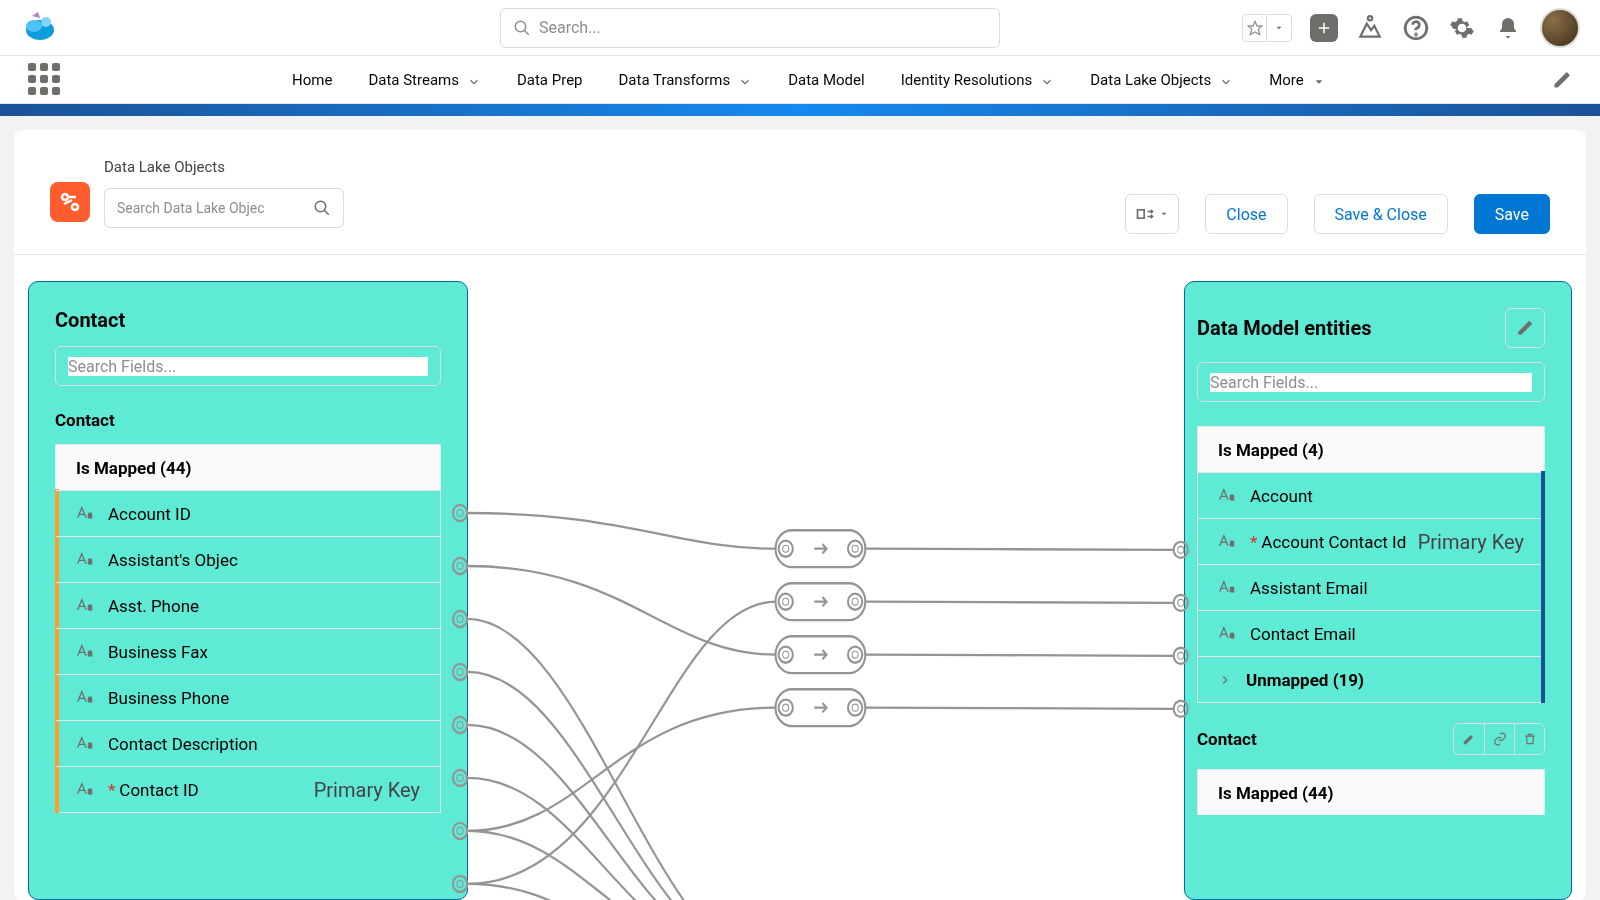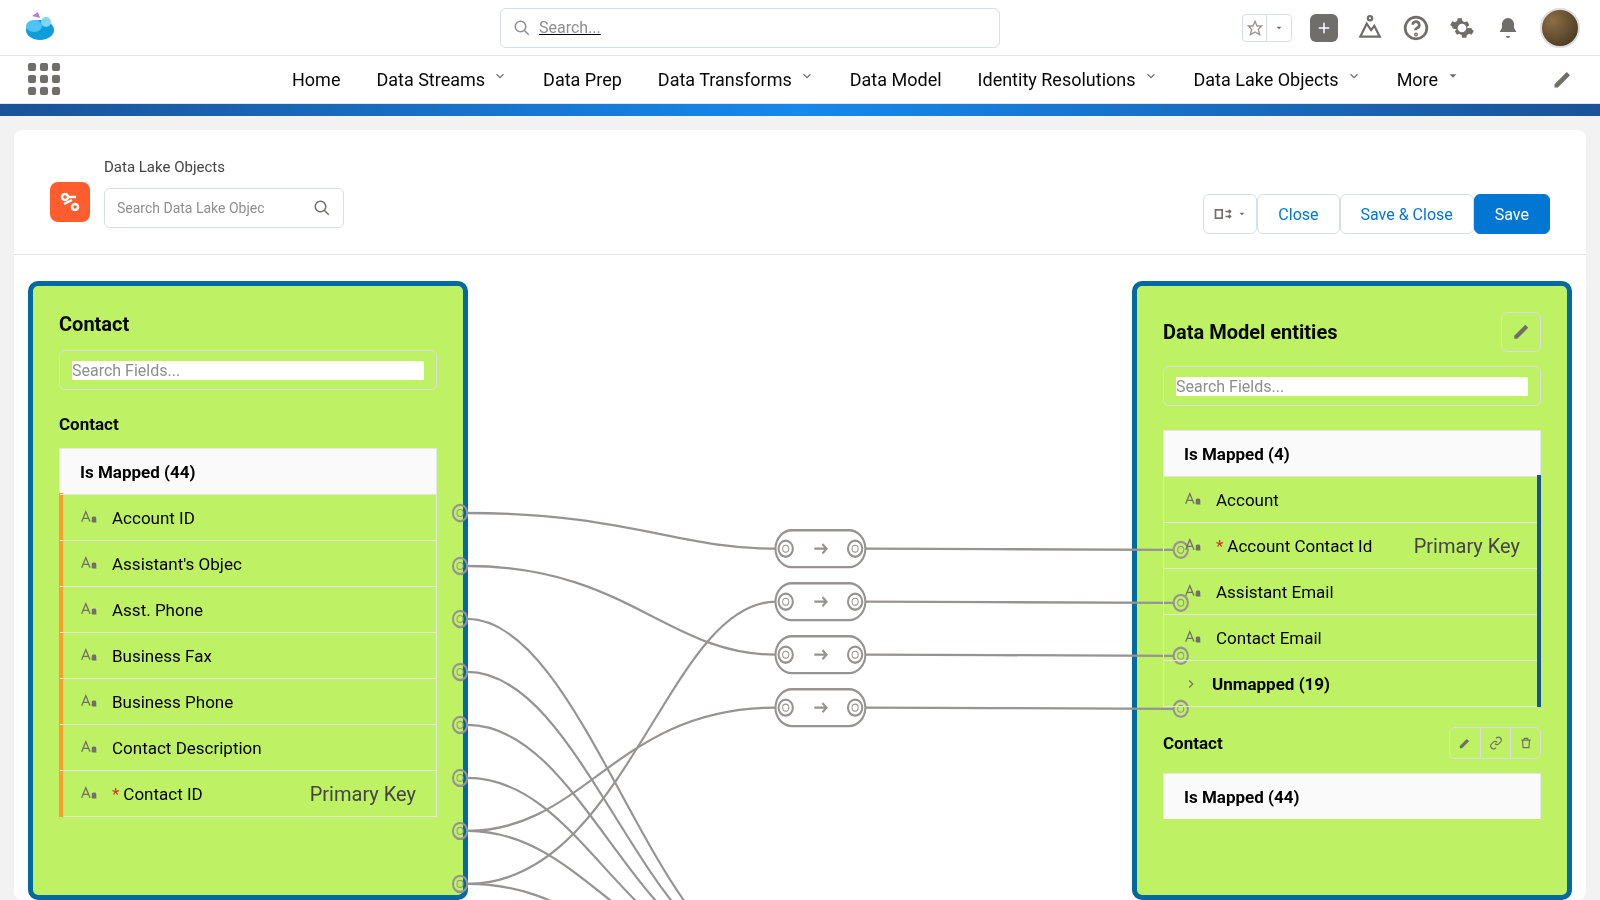"Search..." .search-wrap { text-decoration: underline -> none }
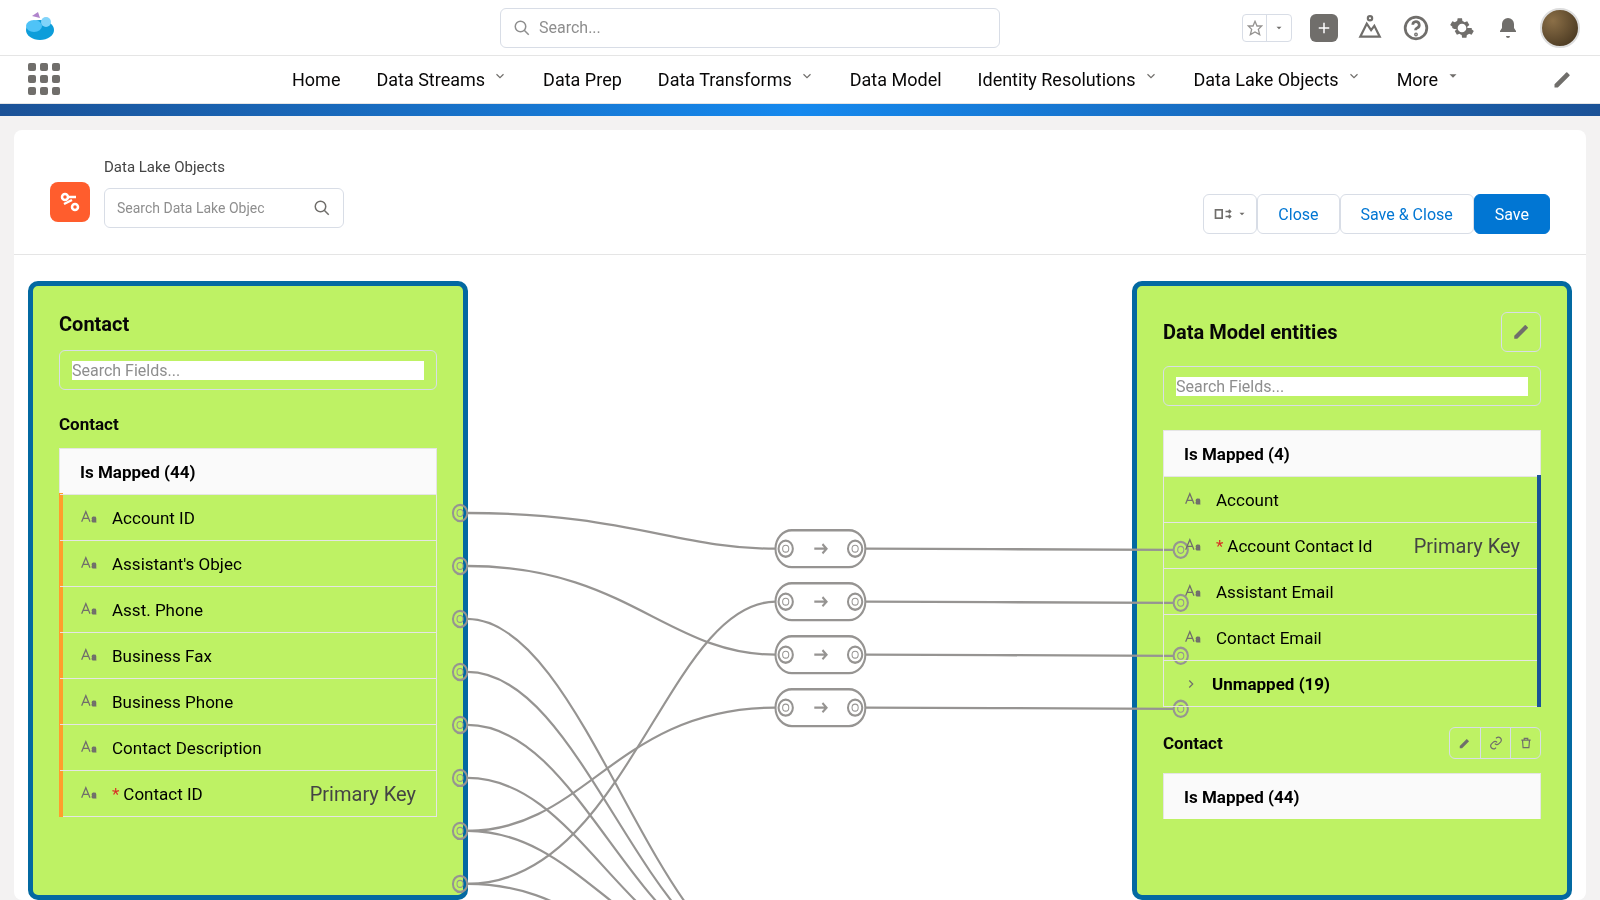"Home" .nav-item { align-items: flex-start -> flex-end; font-size: 18px -> 15px }
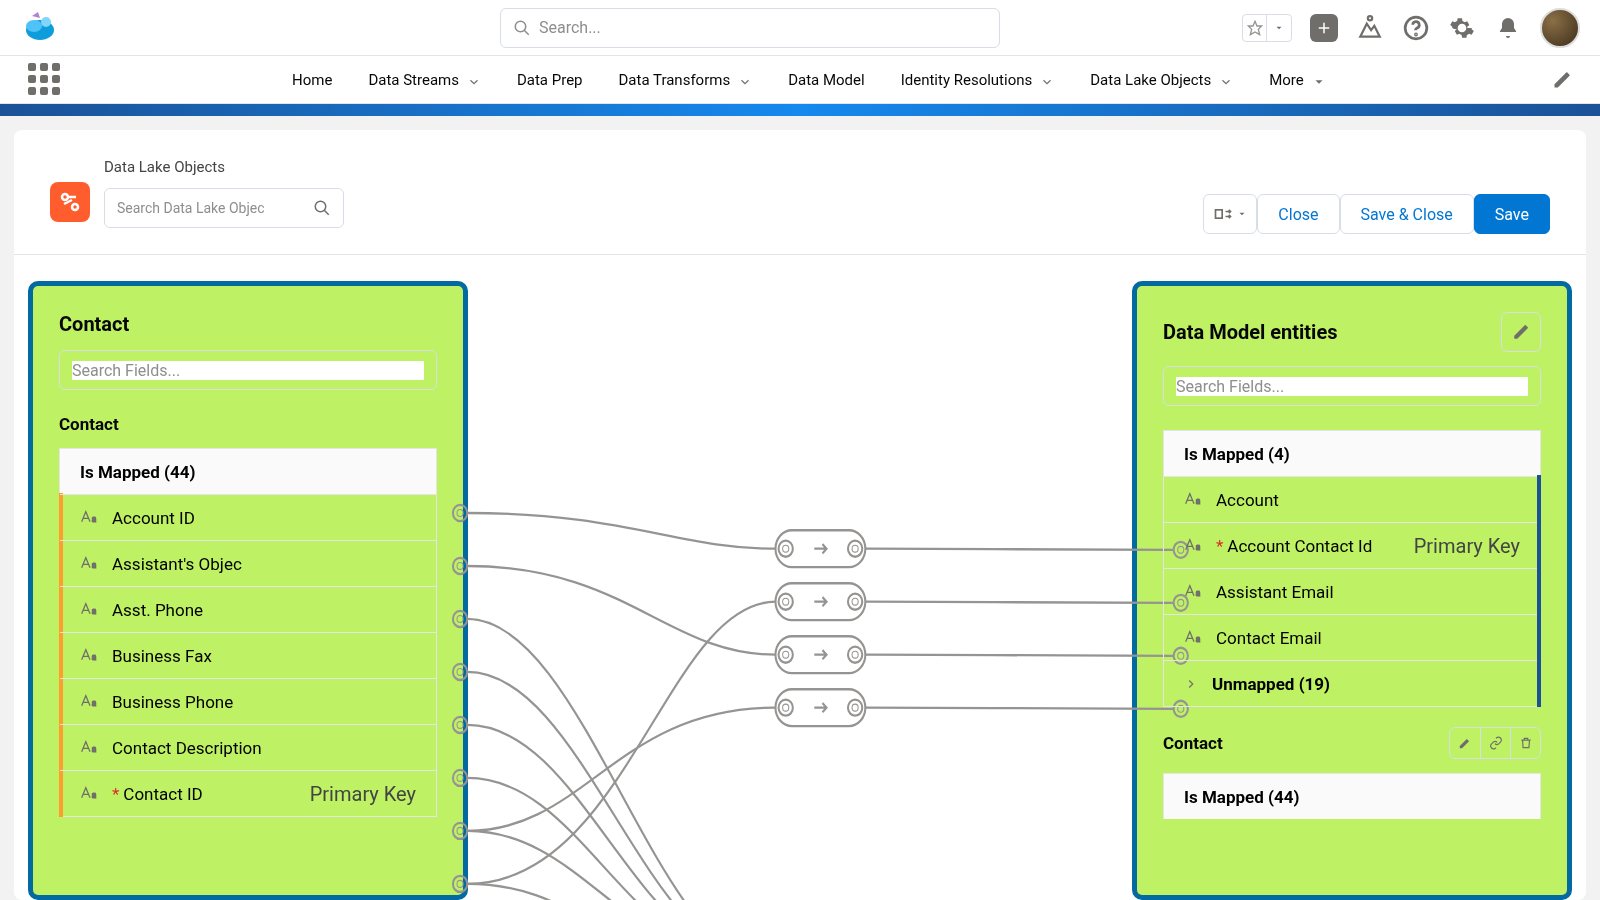"Close" .ph-actions { gap: 0 -> 26px }
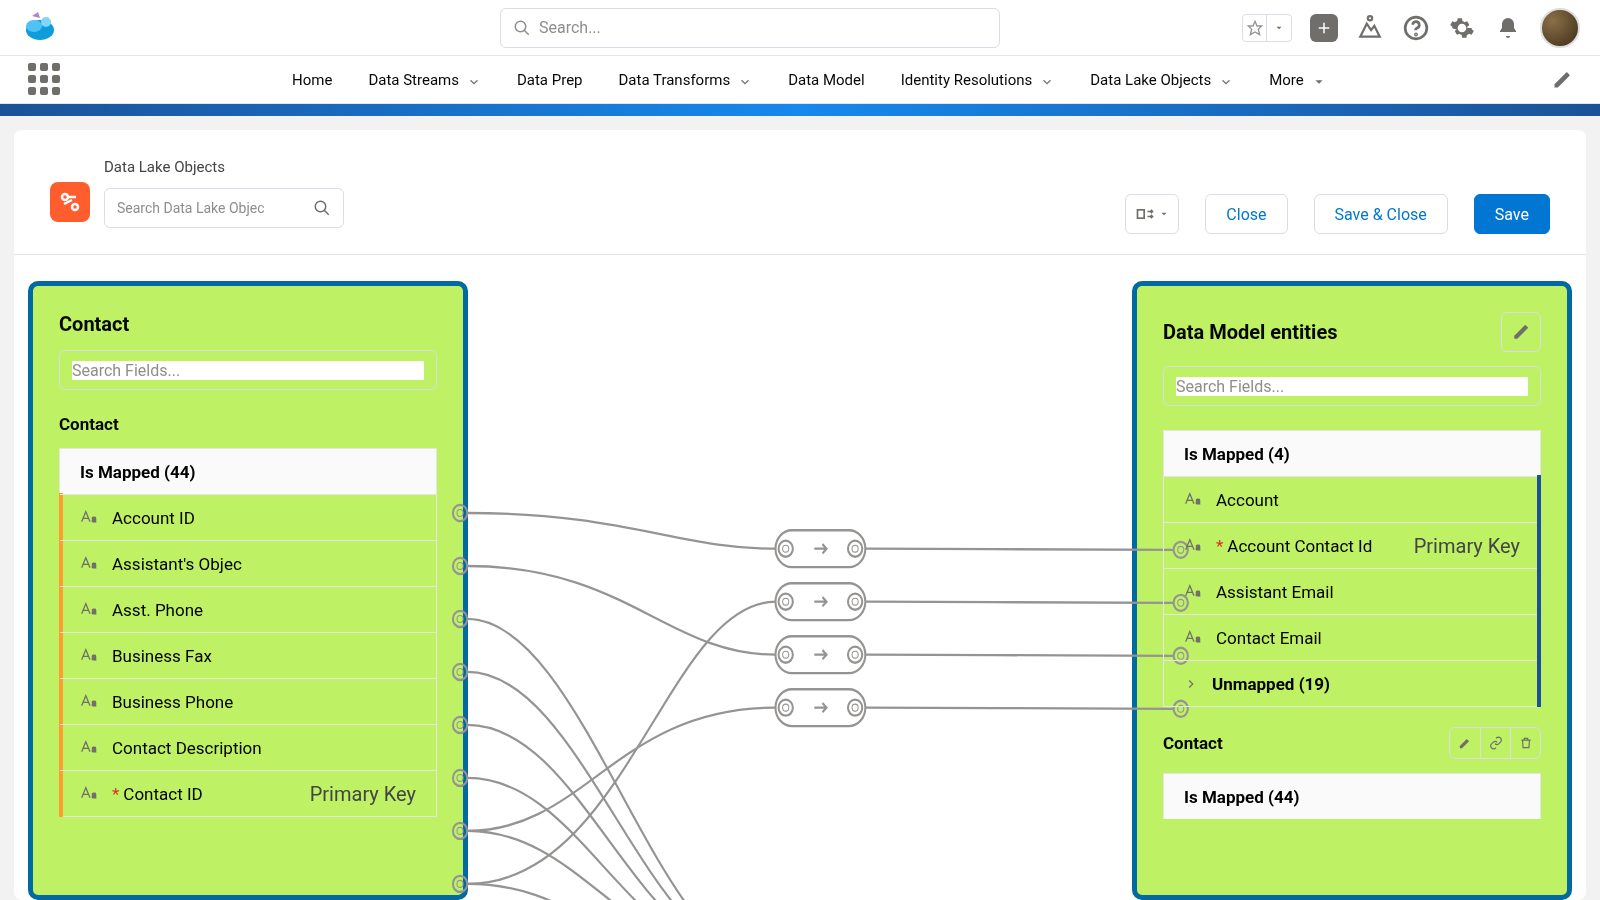"Contact" .leftpanel, .rightpanel { background: #bef264 -> #5eead4; border: 5px solid #0369a1 -> 1px solid #0369a1 }
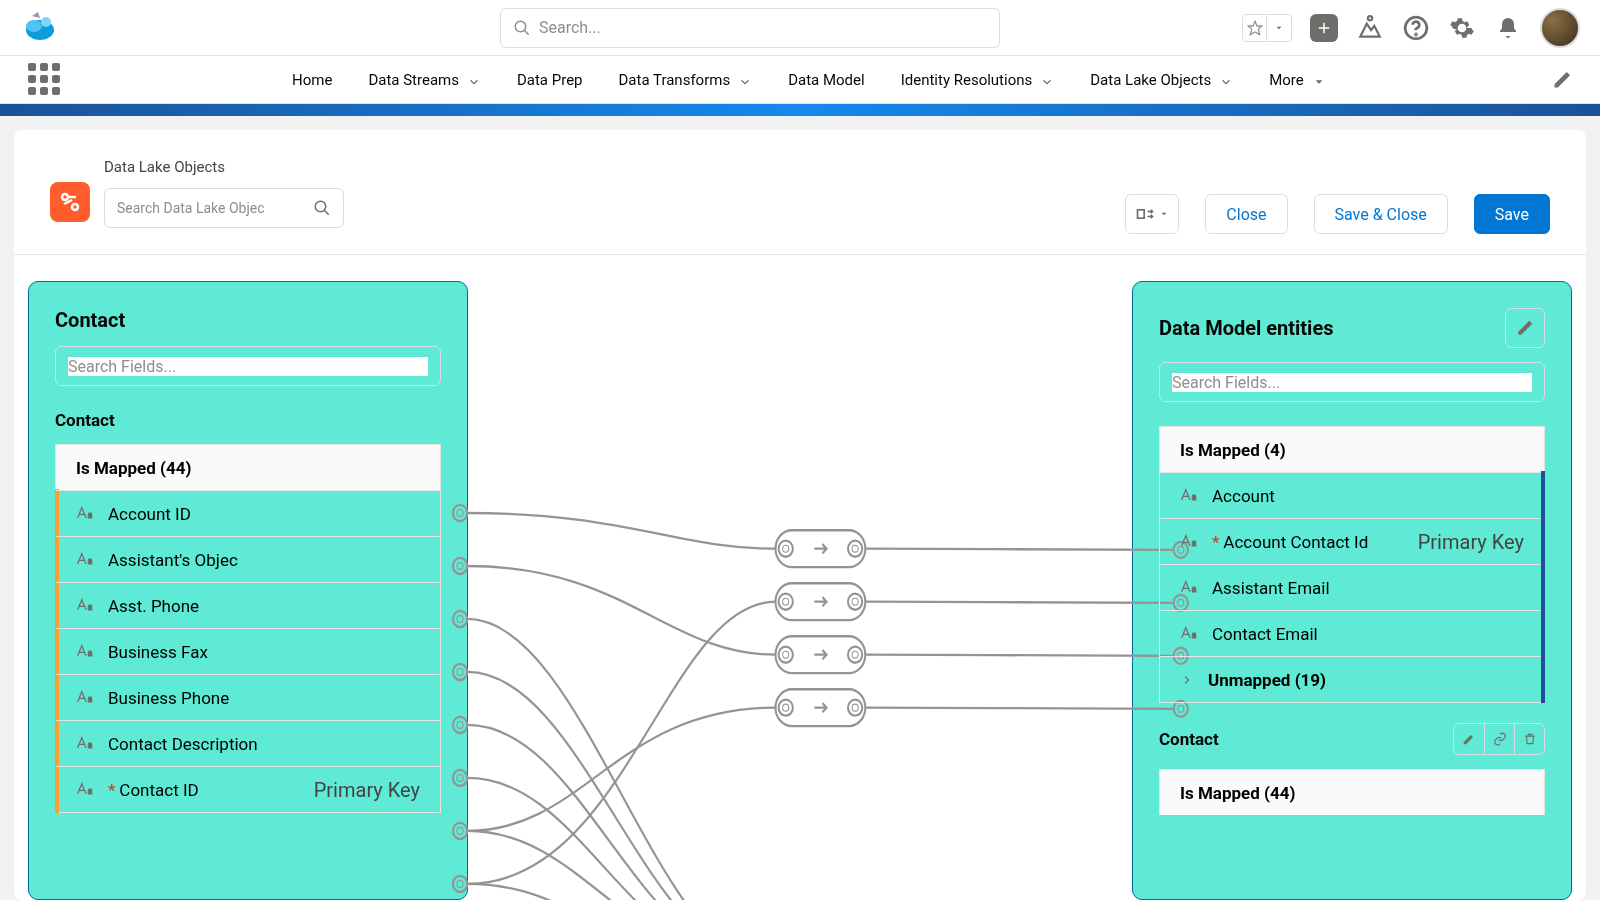"Data Model entities" .rightpanel { padding-left: none -> 12px; width: 440px -> 388px }
